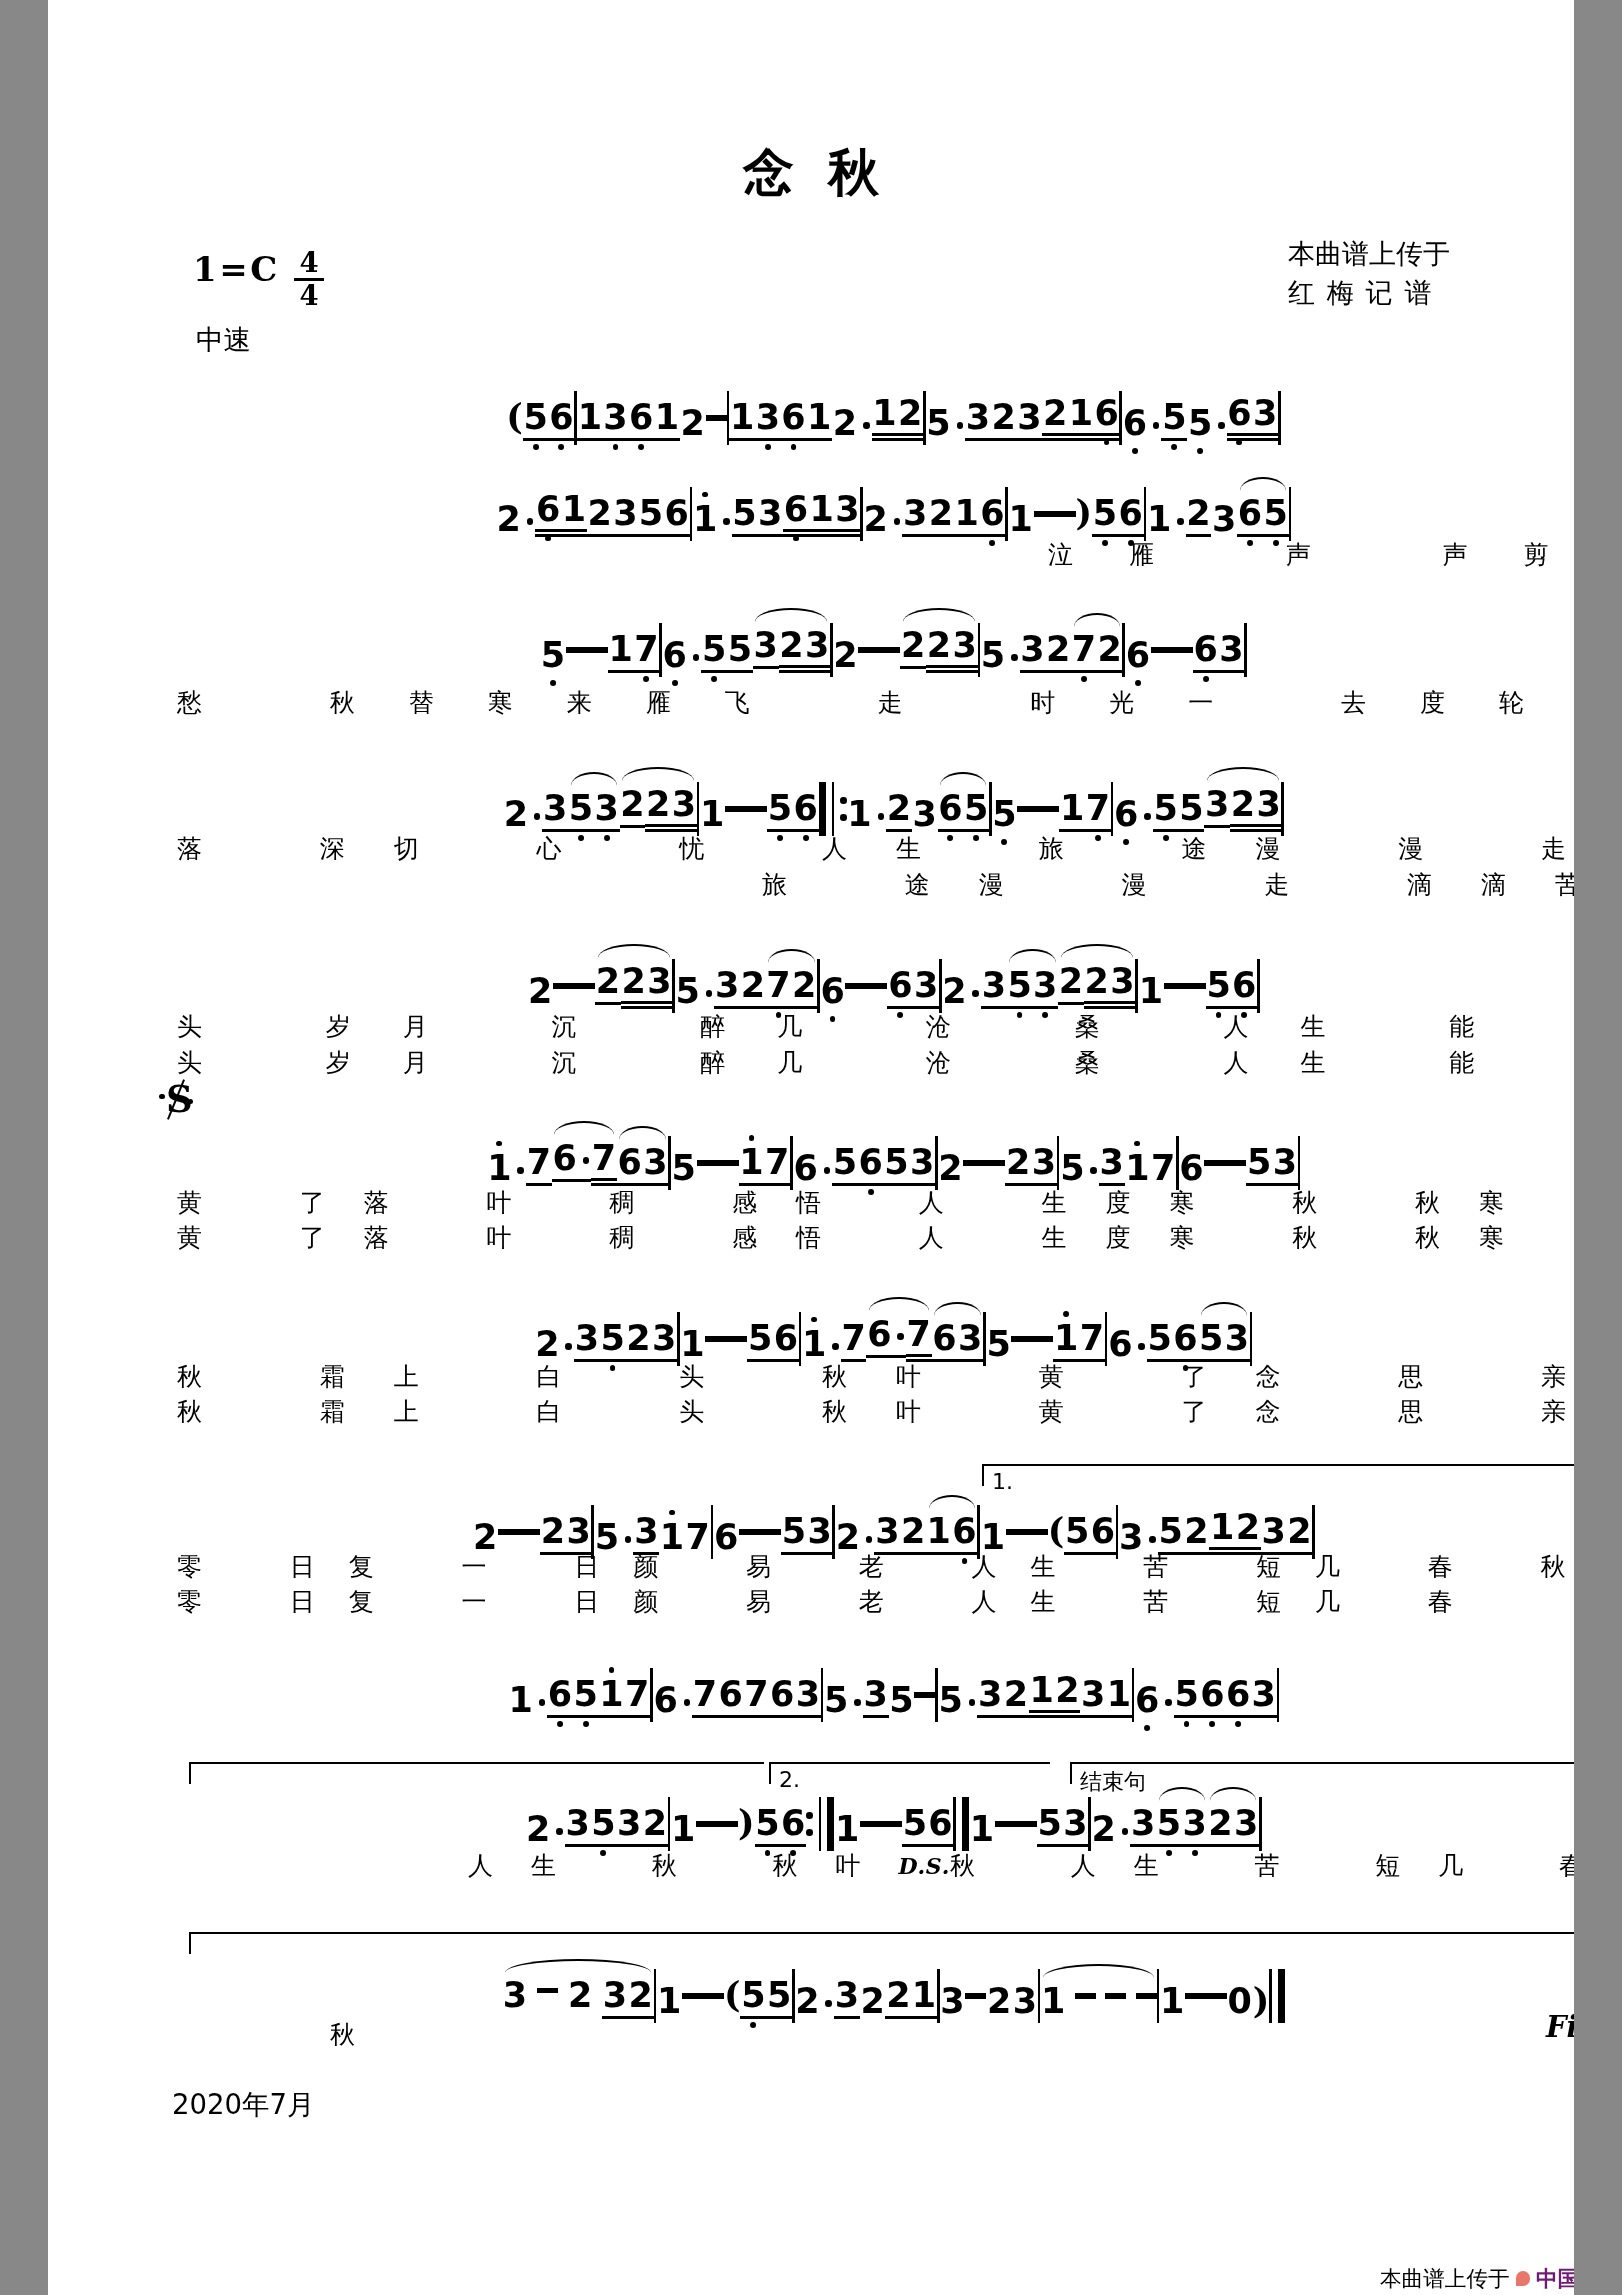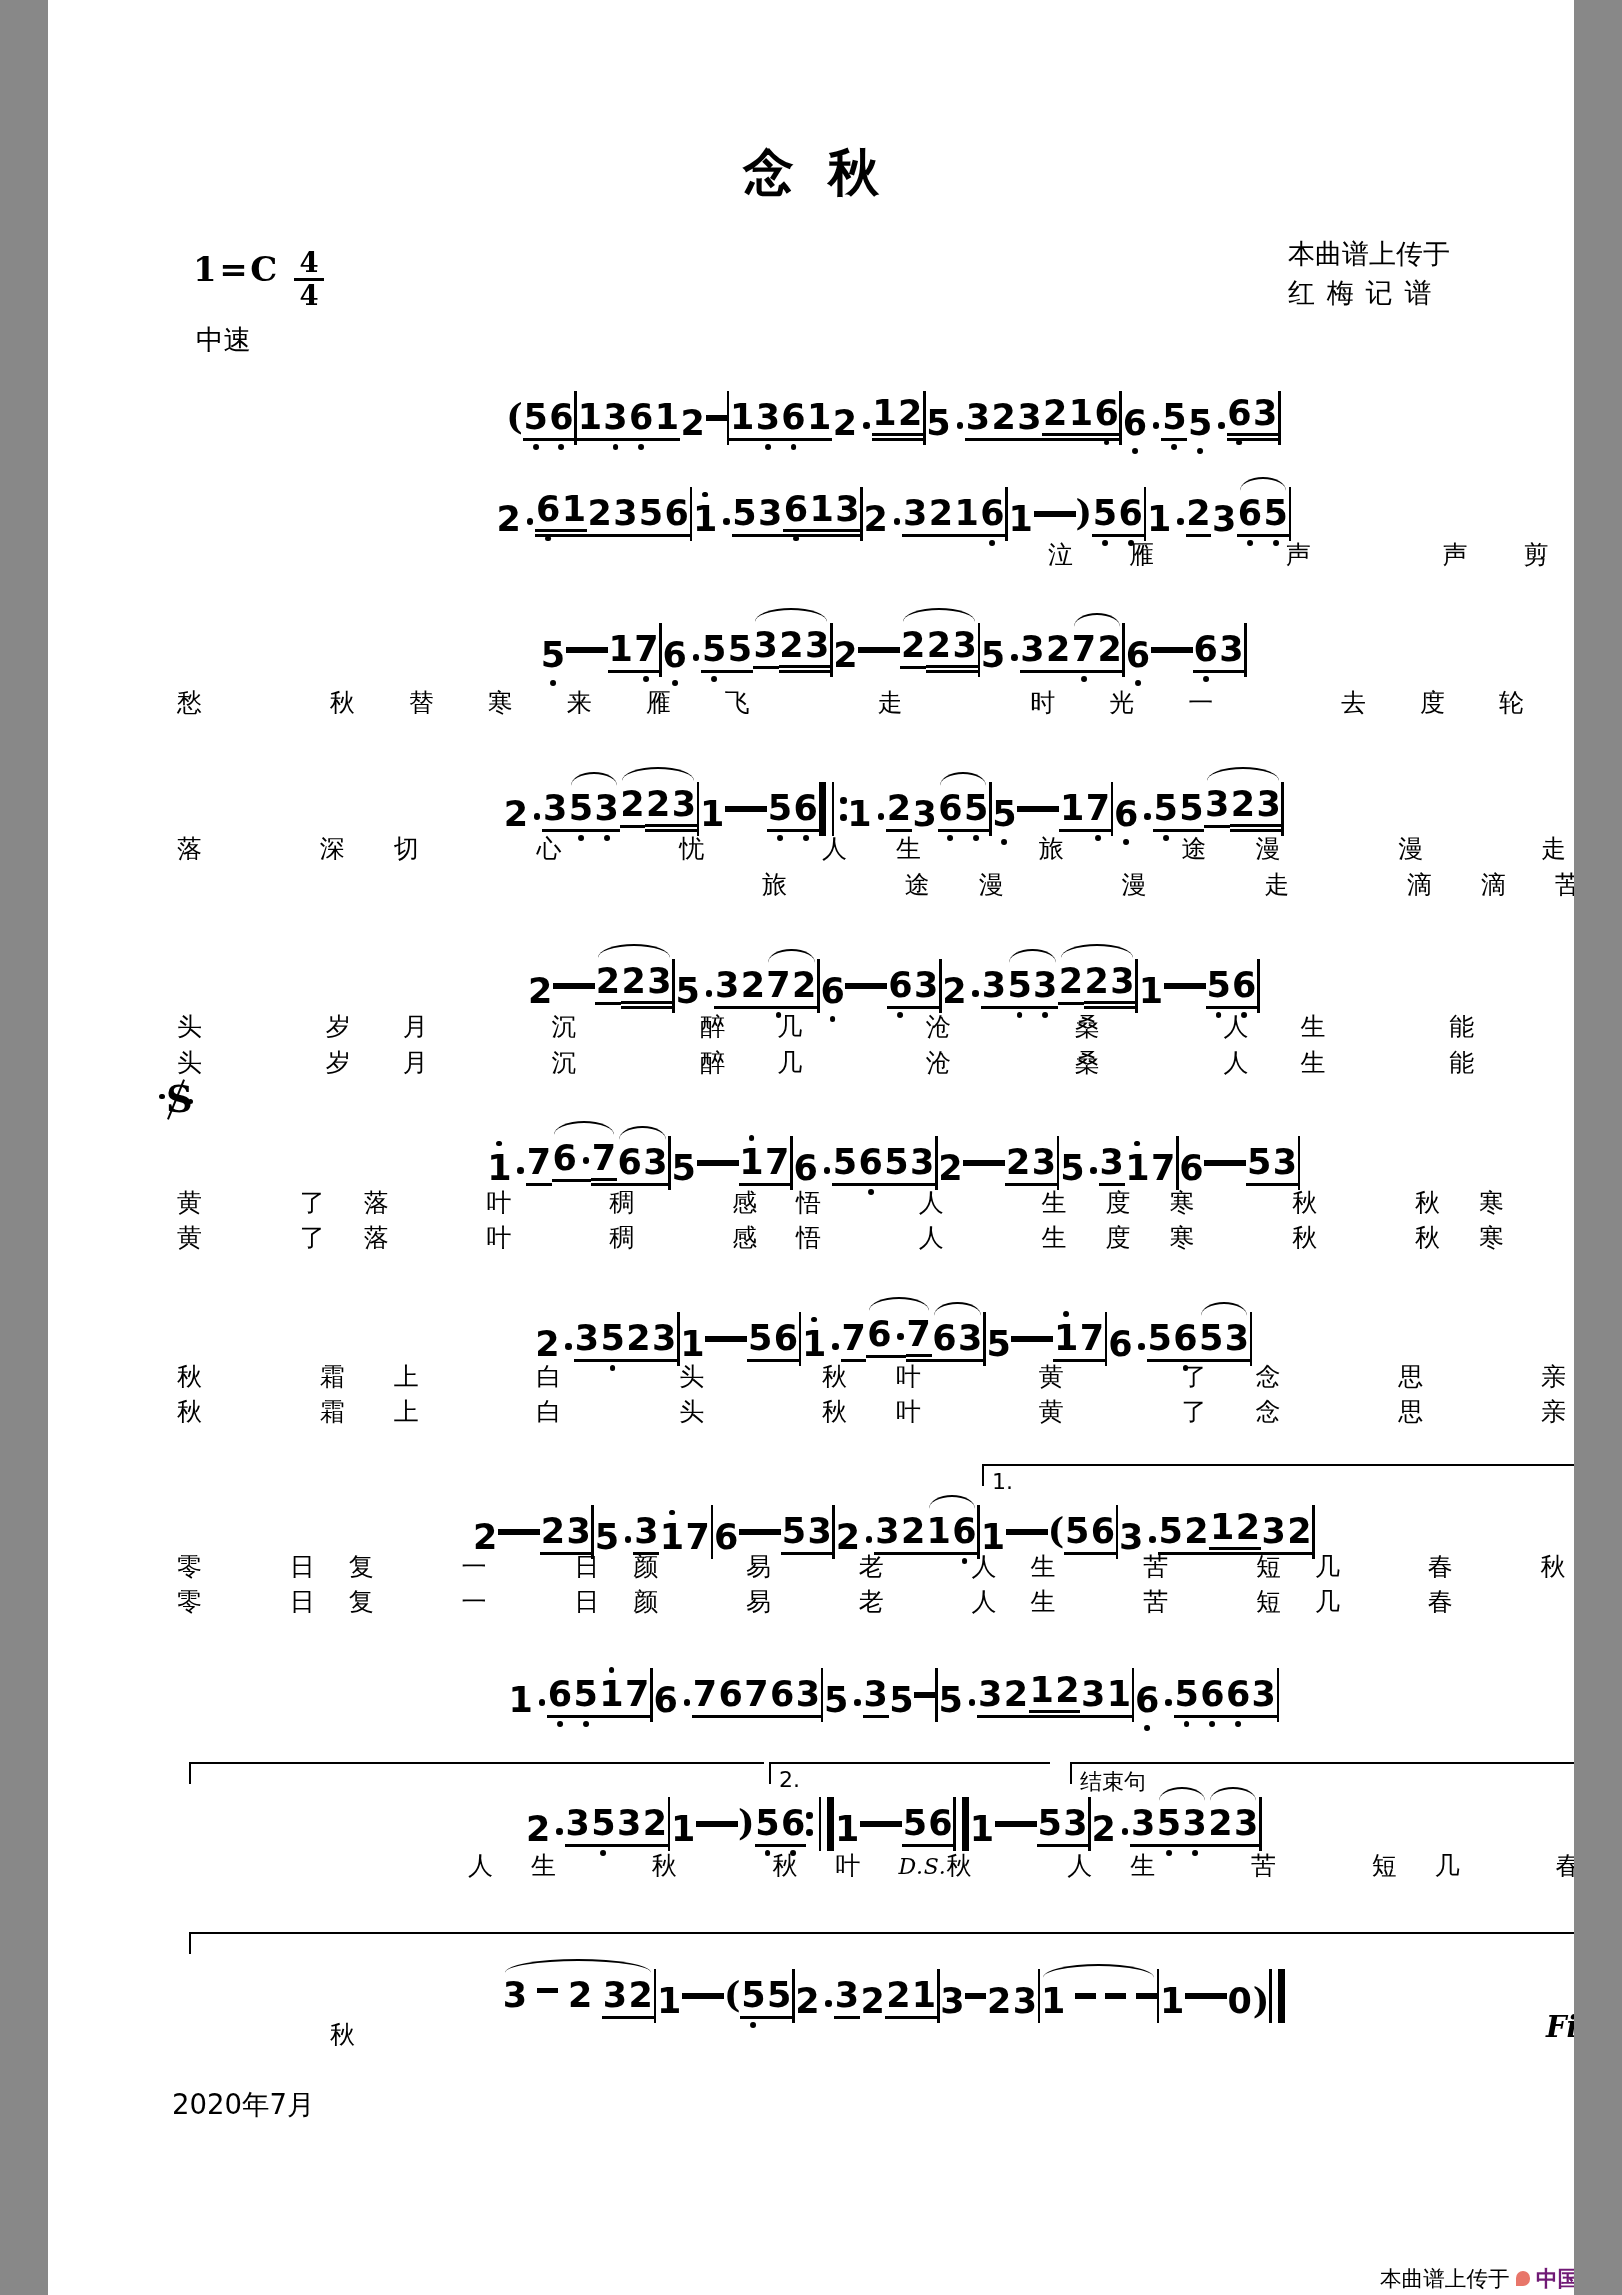"D.S." .ds { font-weight: normal -> bold }
